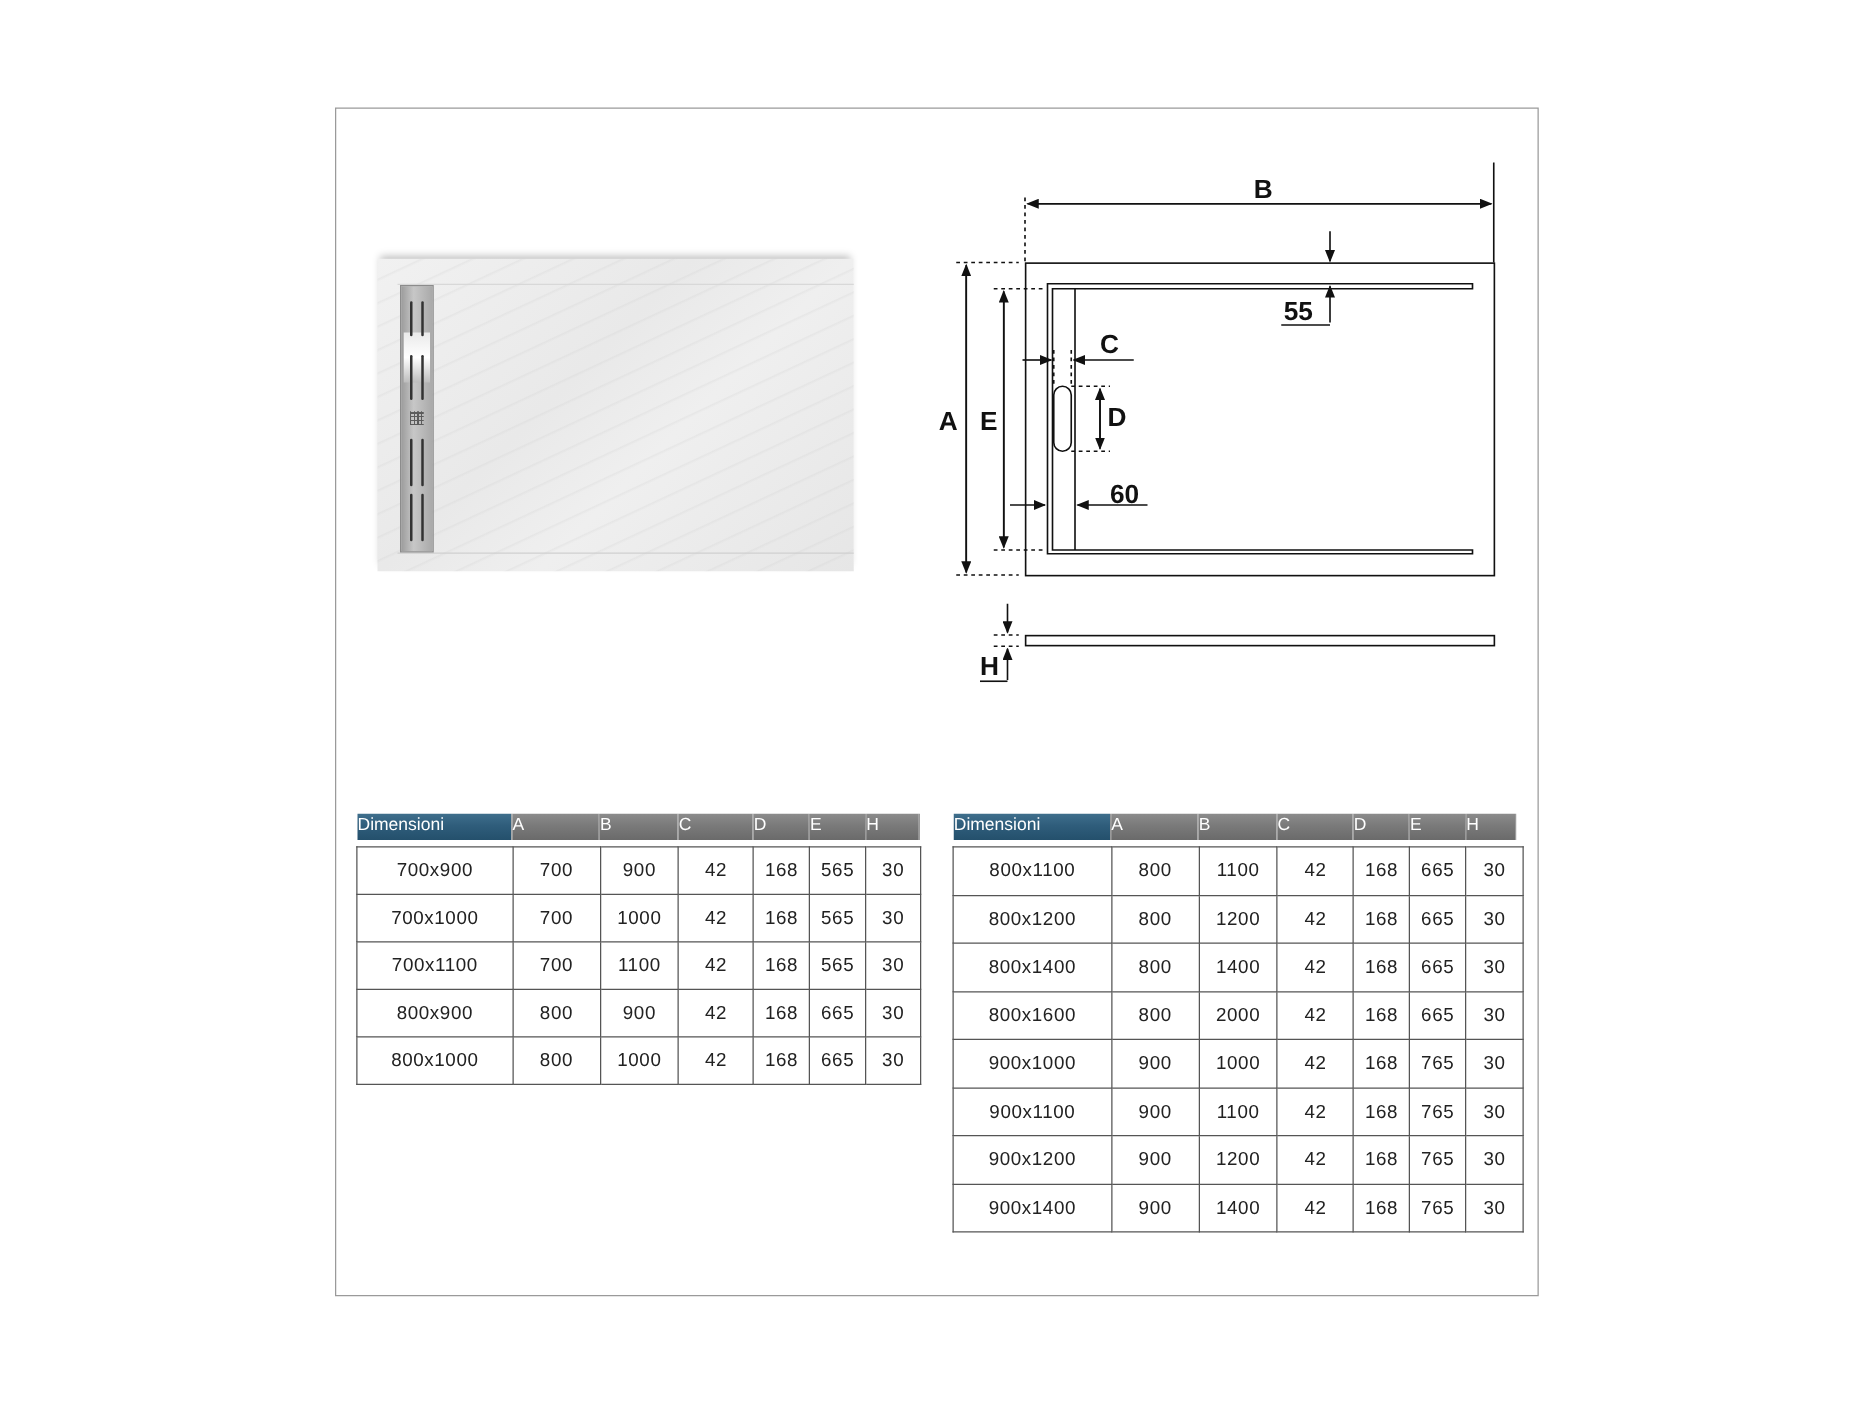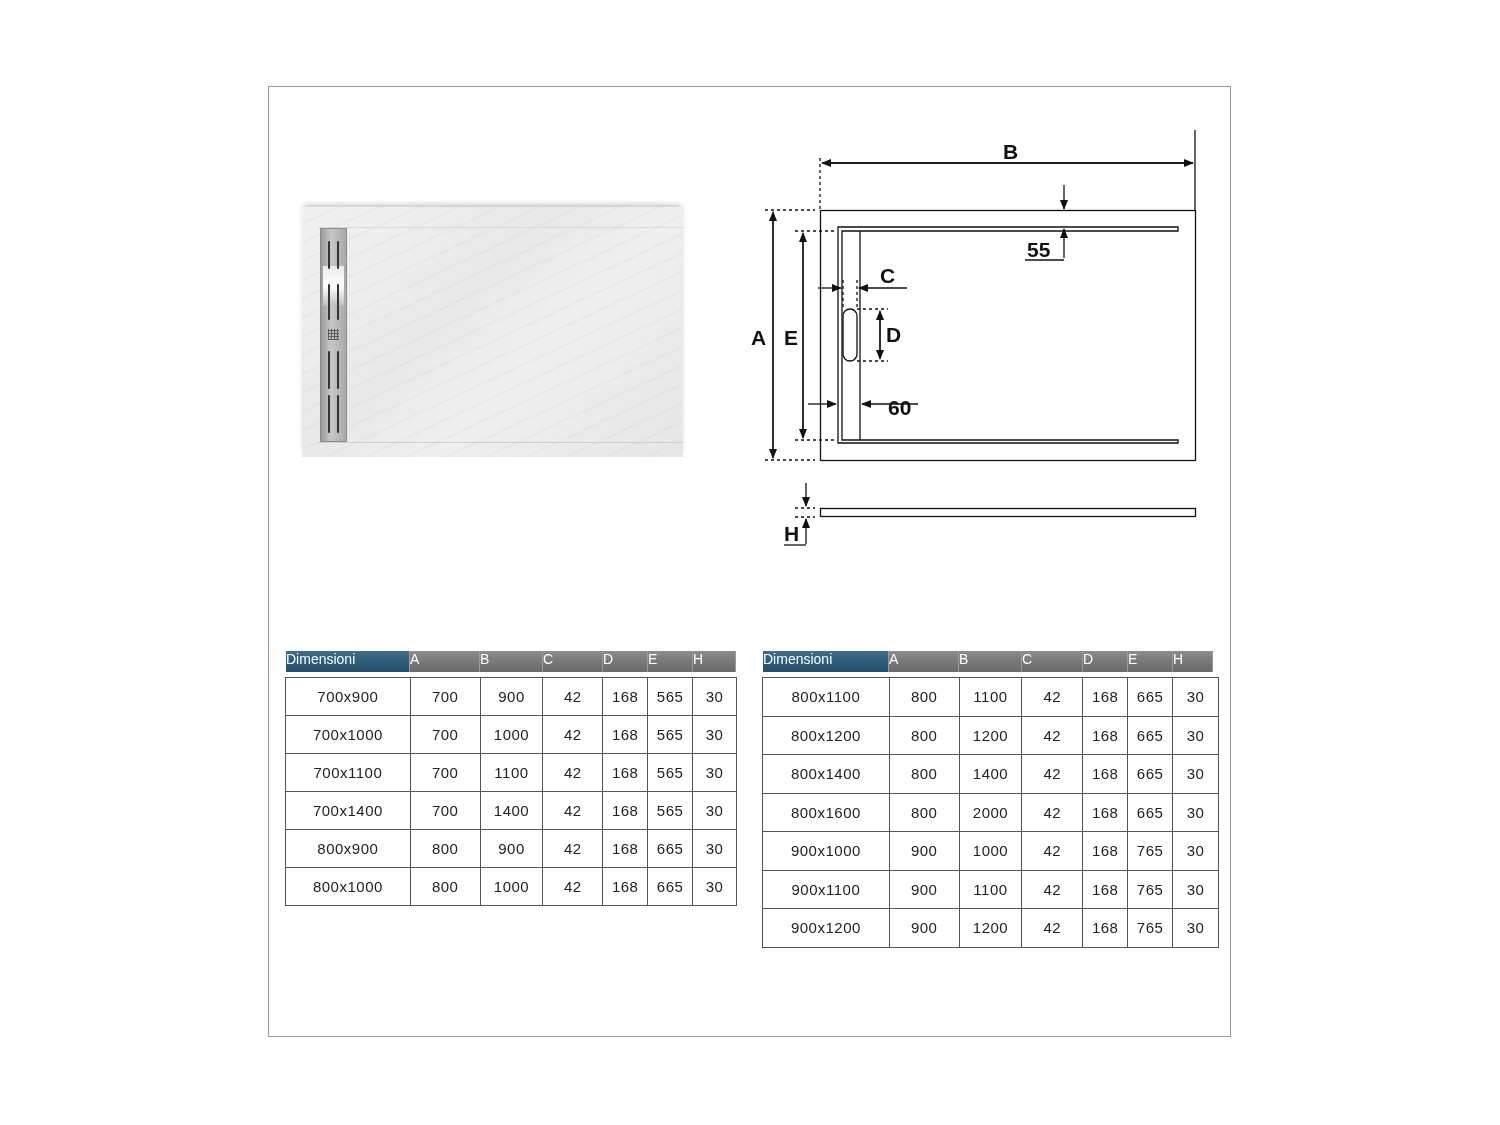"60" div.lbl { top: 396px -> 384px }
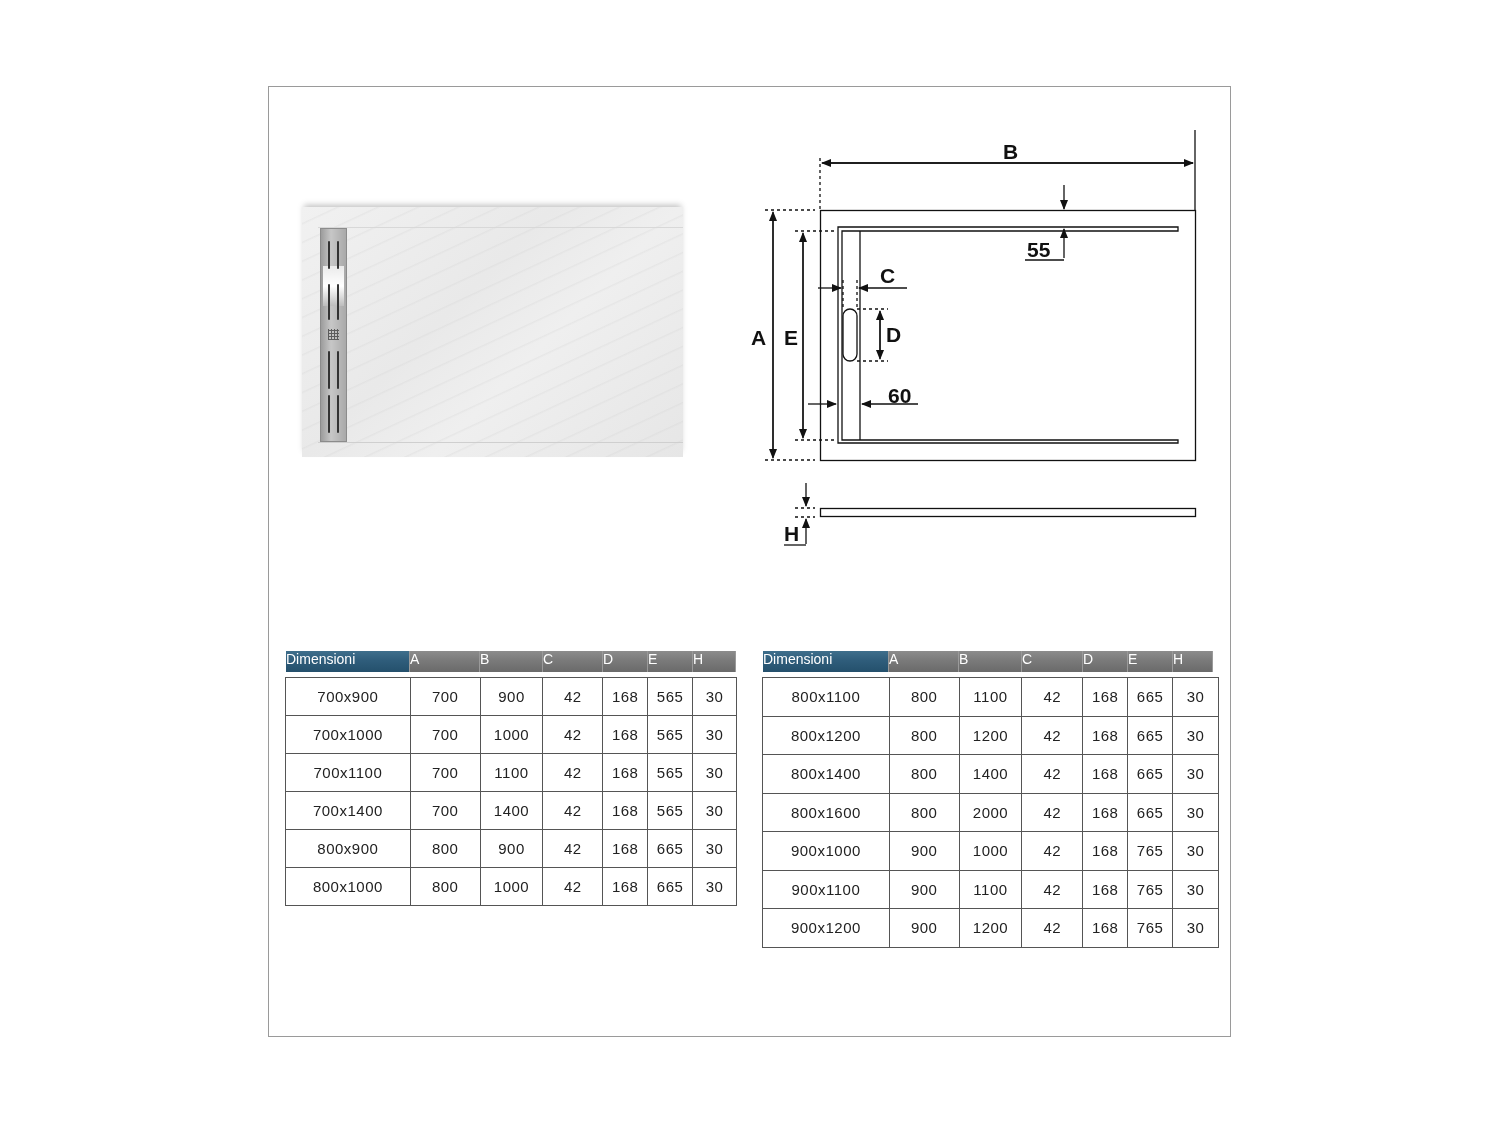"700x1400" tr { html: <tr> <td>700x1400</td> <td>700</td> <td>1400</td> <td>42</td> <td>168</td> <td>565</td> <td>30</td> </tr> -> none }
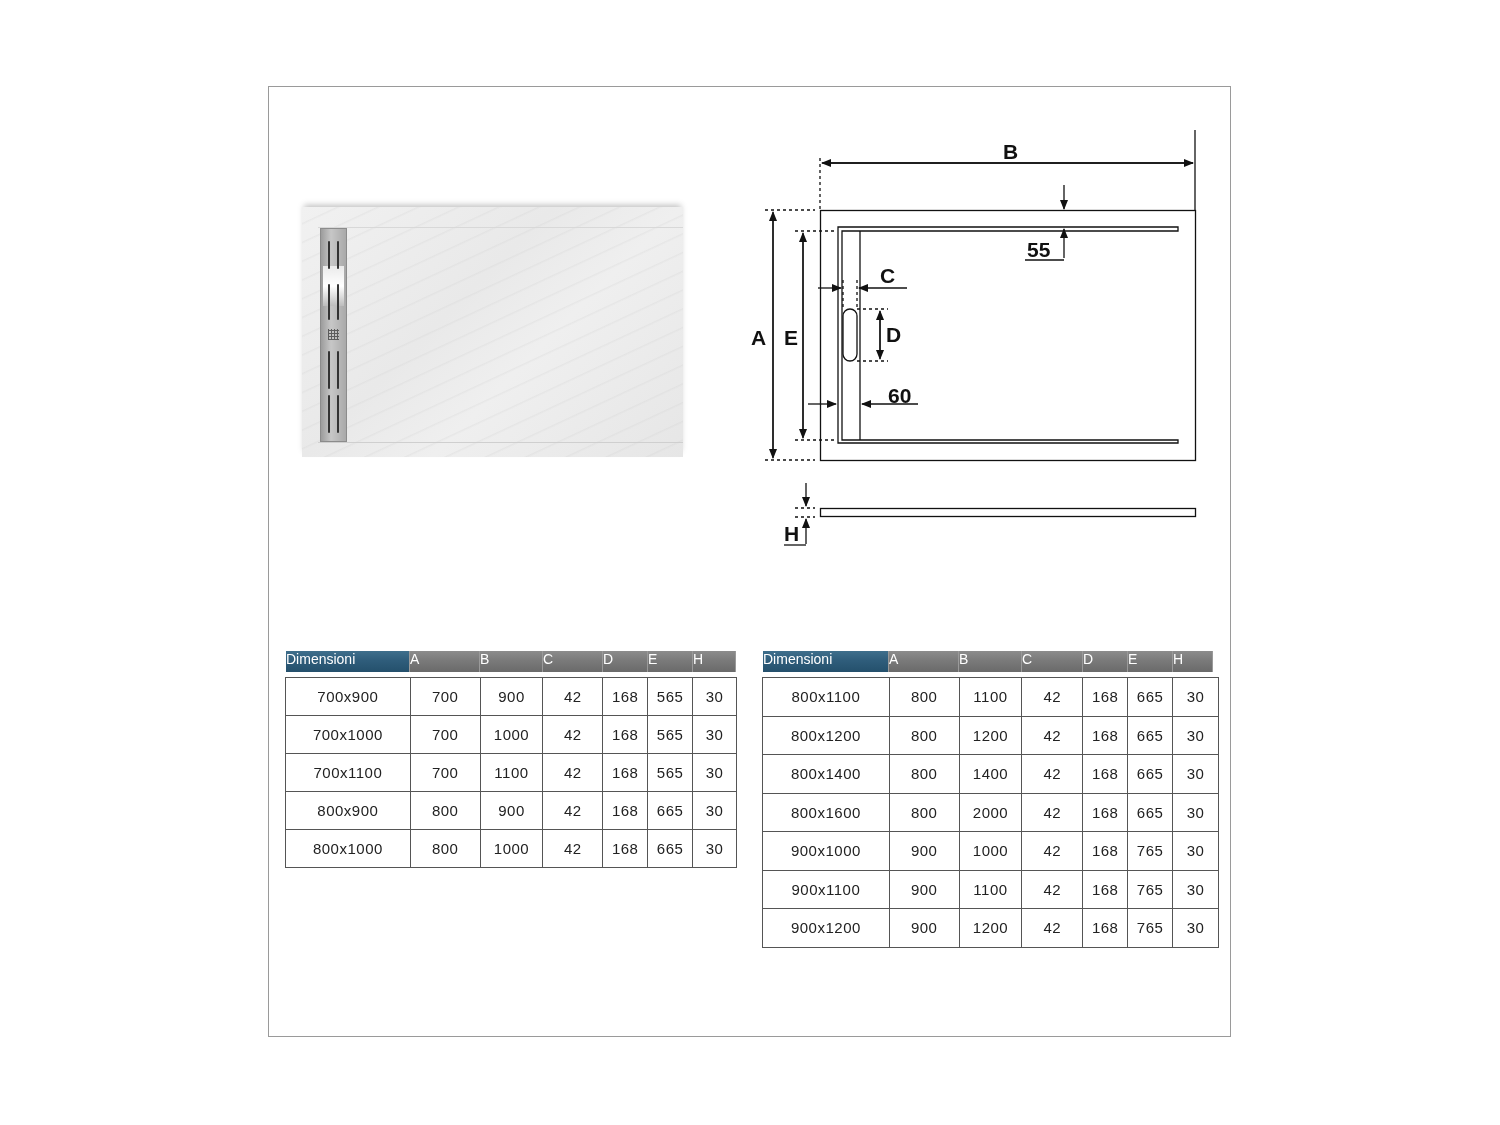"900x1400" tr { html: none -> <tr> <td>900x1400</td> <td>900</td> <td>1400</td> <td>42</td> <td>168</td> <td>765</td> <td>30</td> </tr> }
